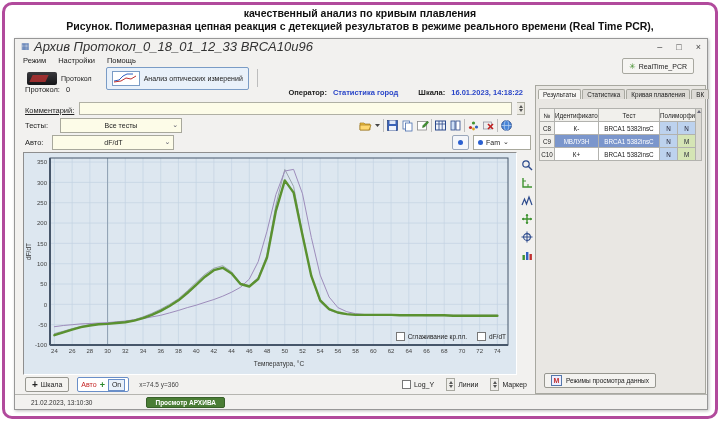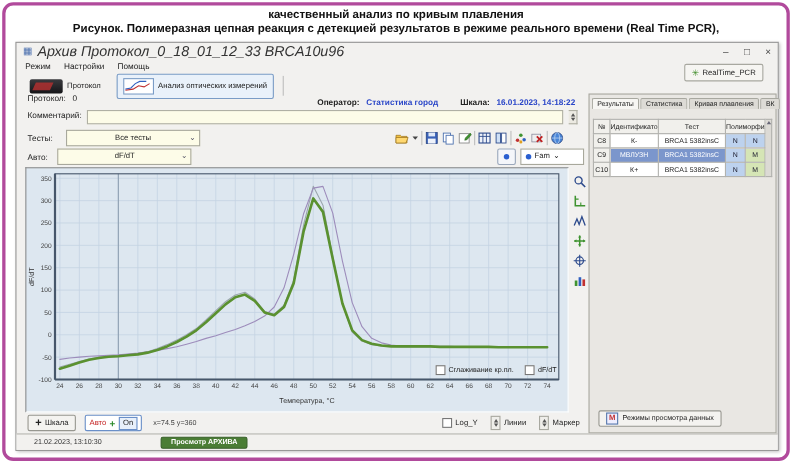"Комментарий:" .comment-row { align-items: flex-start -> flex-end; text-decoration: none -> underline }
